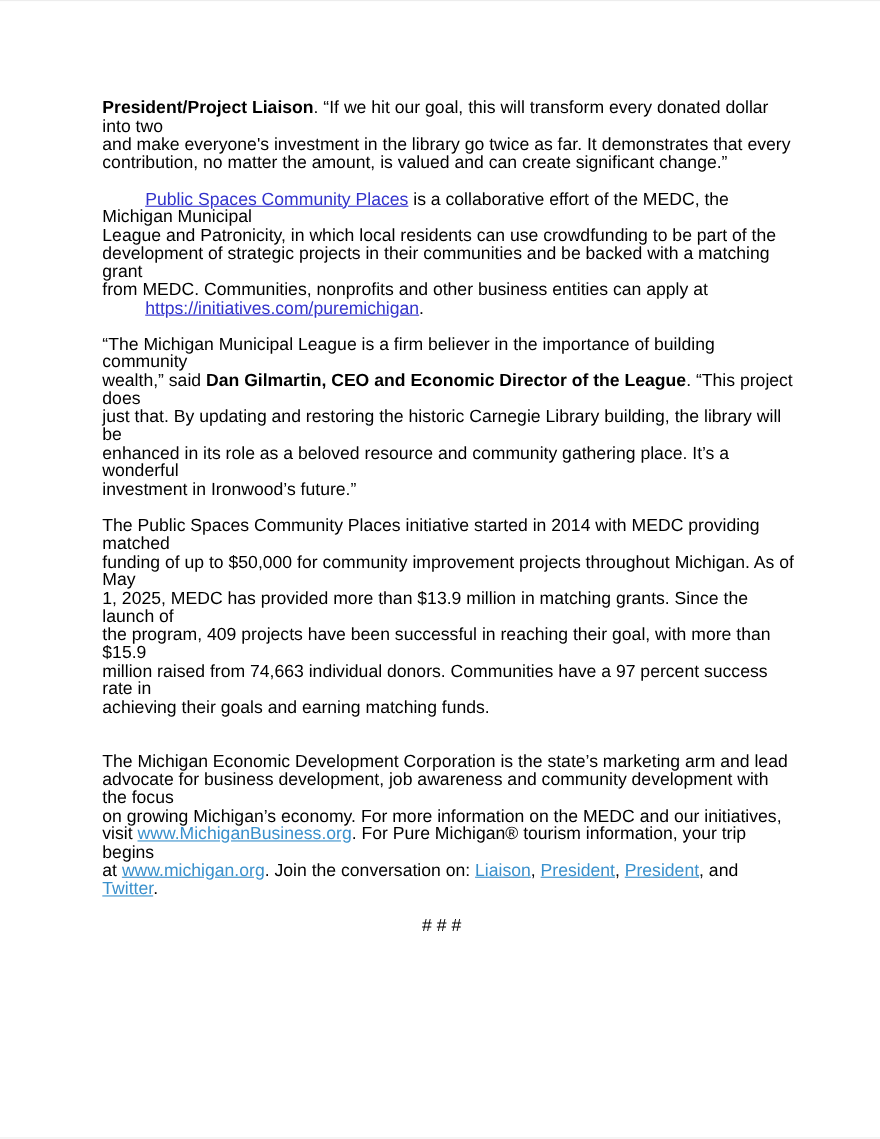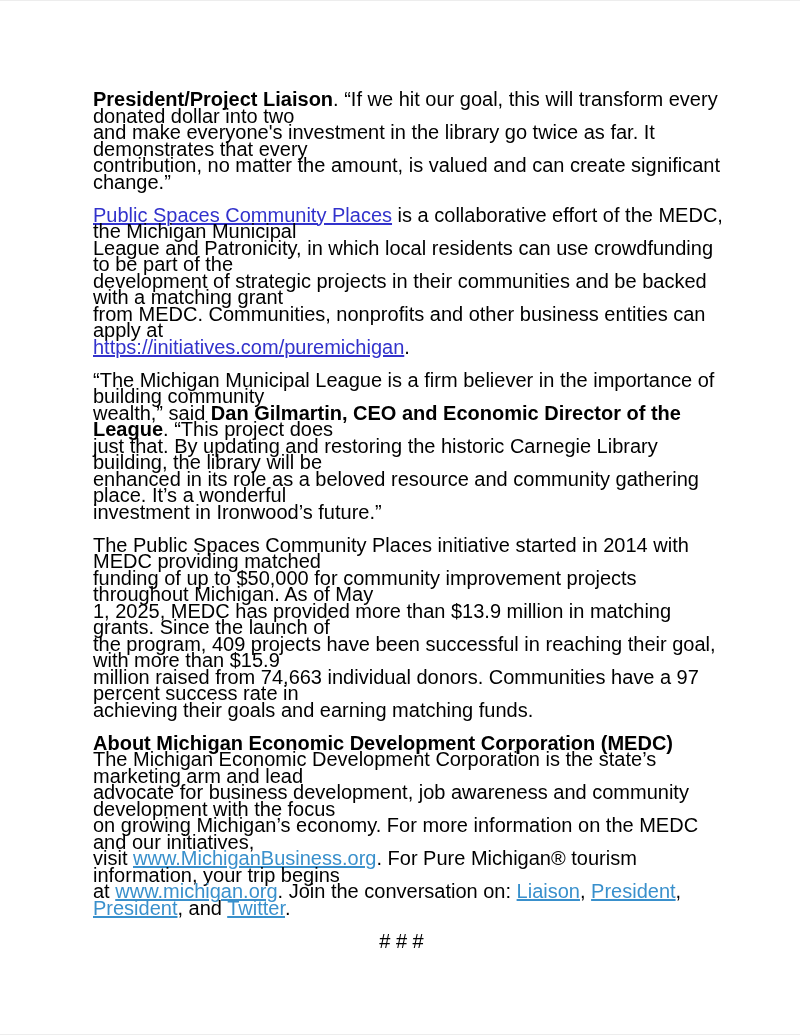"President/Project Liaison. “If we hit" .para { font-size: 20px -> 16px }
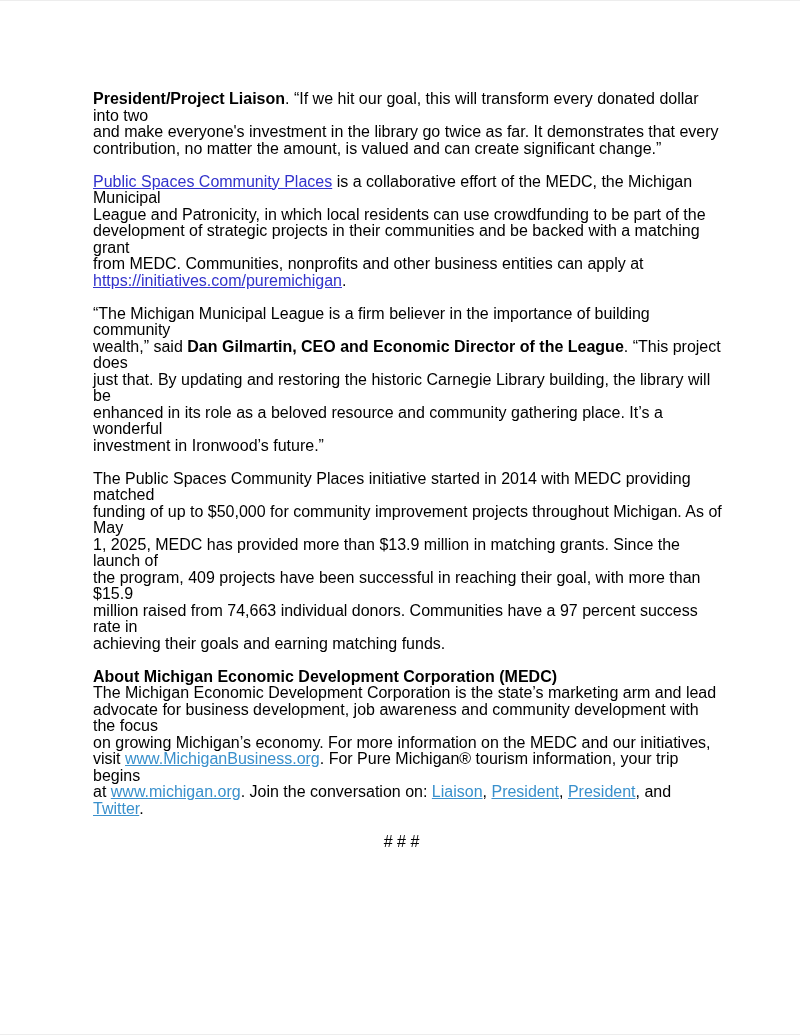"Public Spaces Community Places" a.link { margin-left: none -> 39px }
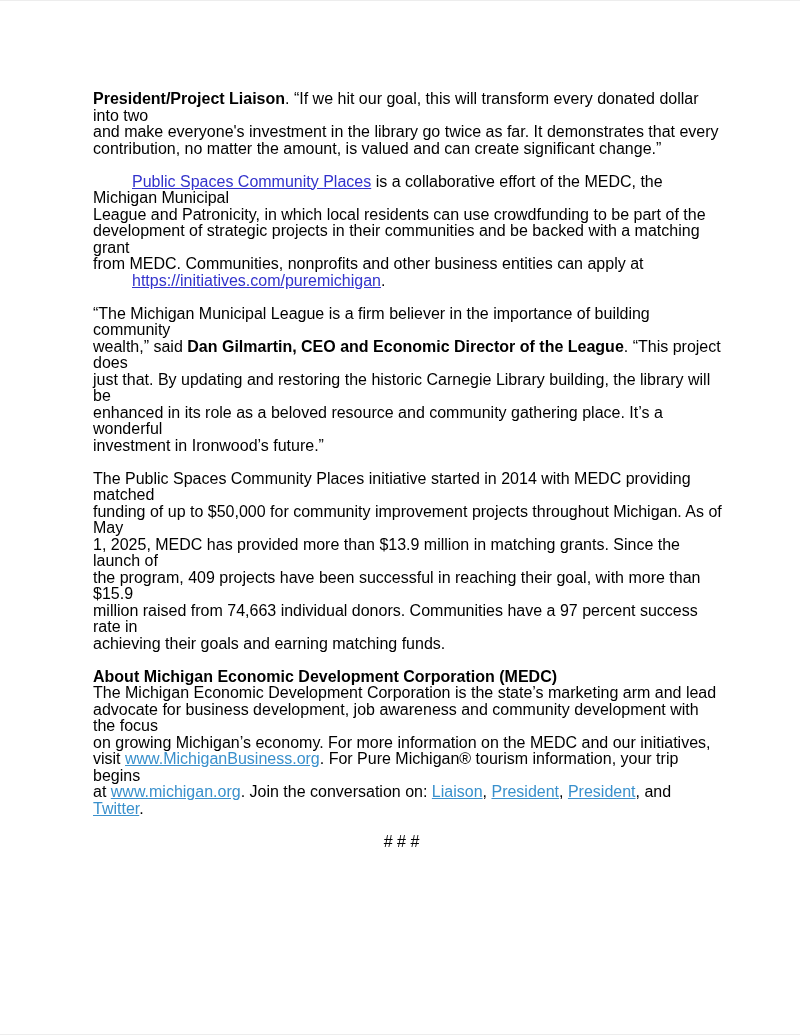"About Michigan Economic Development" span.bold { html: <span>About Michigan Economic Development Corporation (MEDC)</span> -> none }
